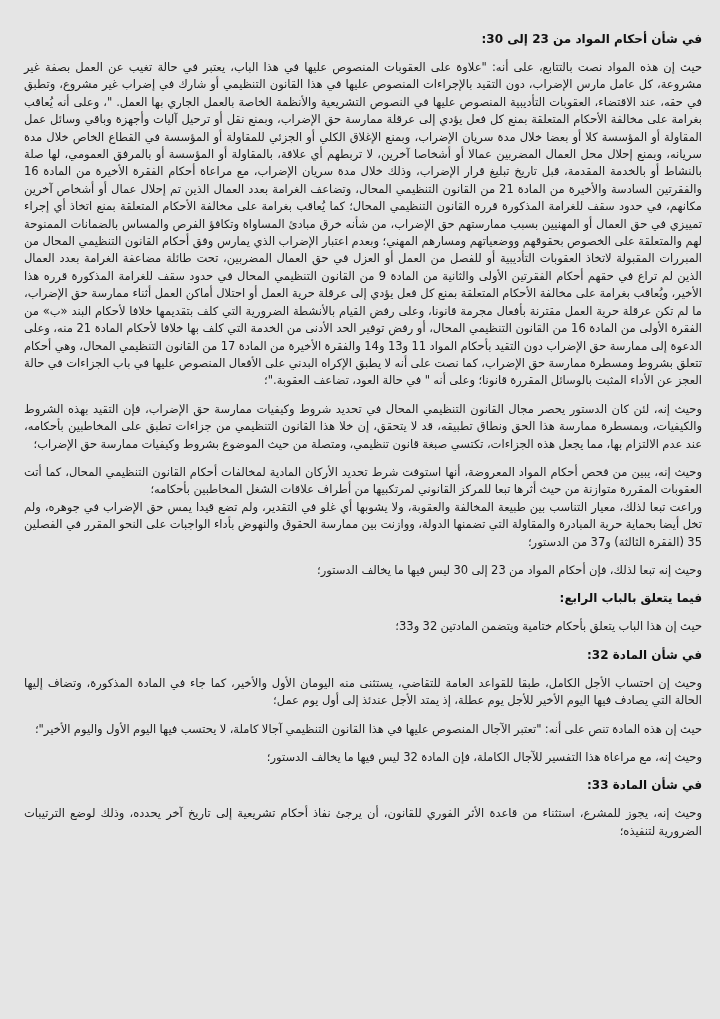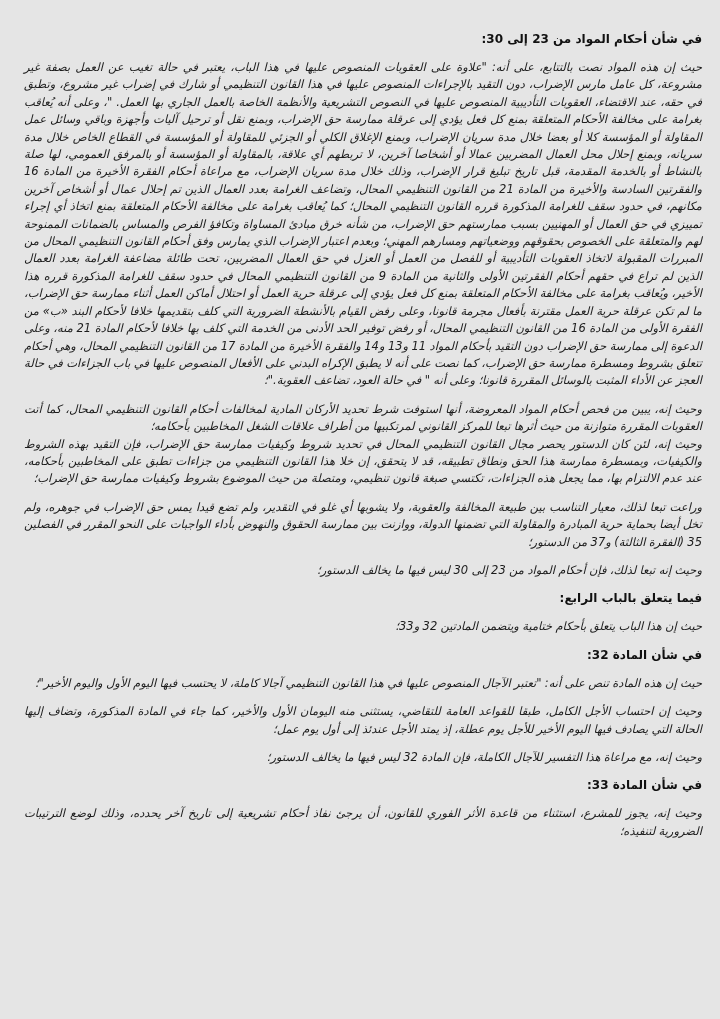"حيث إن هذه المواد نصت" p.para { font-style: italic -> none }
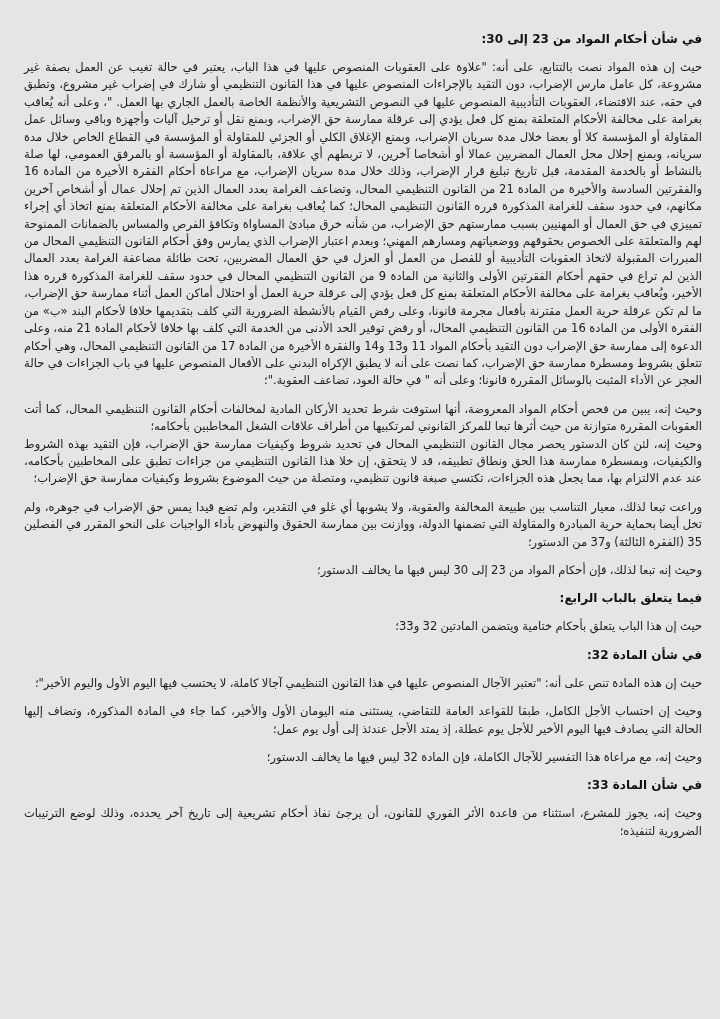"وحيث إنه، يبين من فحص" p.para { order: before "وحيث إنه، لئن كان الدستور" -> after "وحيث إنه، لئن كان الدستور" }
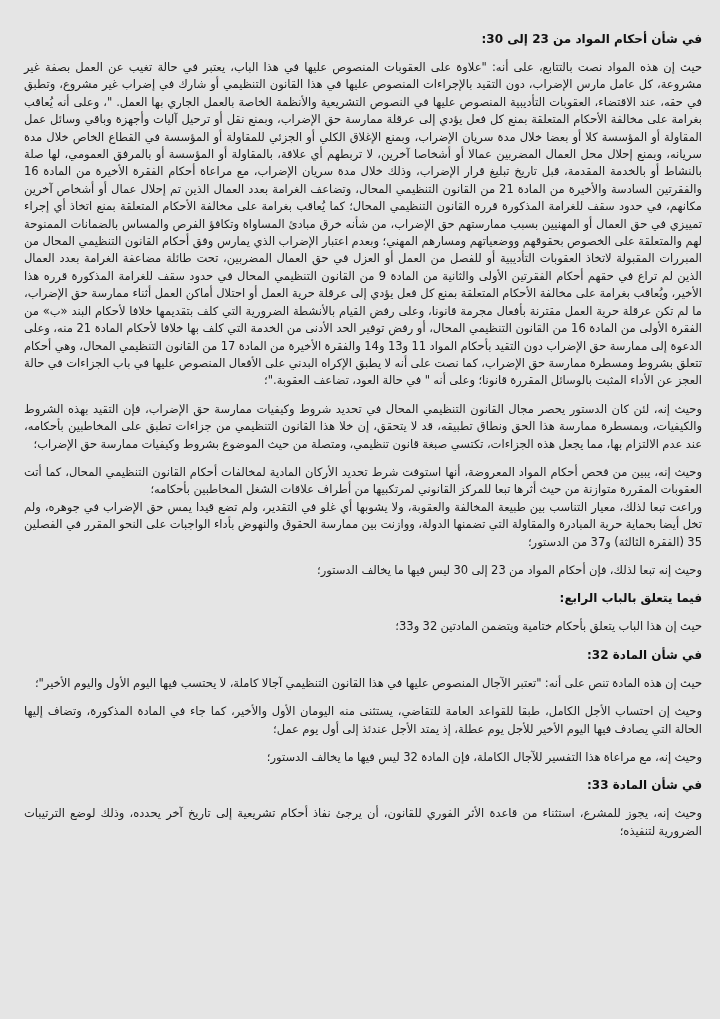"حيث إن هذه المادة تنص" p.para { order: before "وحيث إن احتساب الأجل الكامل،" -> after "وحيث إن احتساب الأجل الكامل،" }
